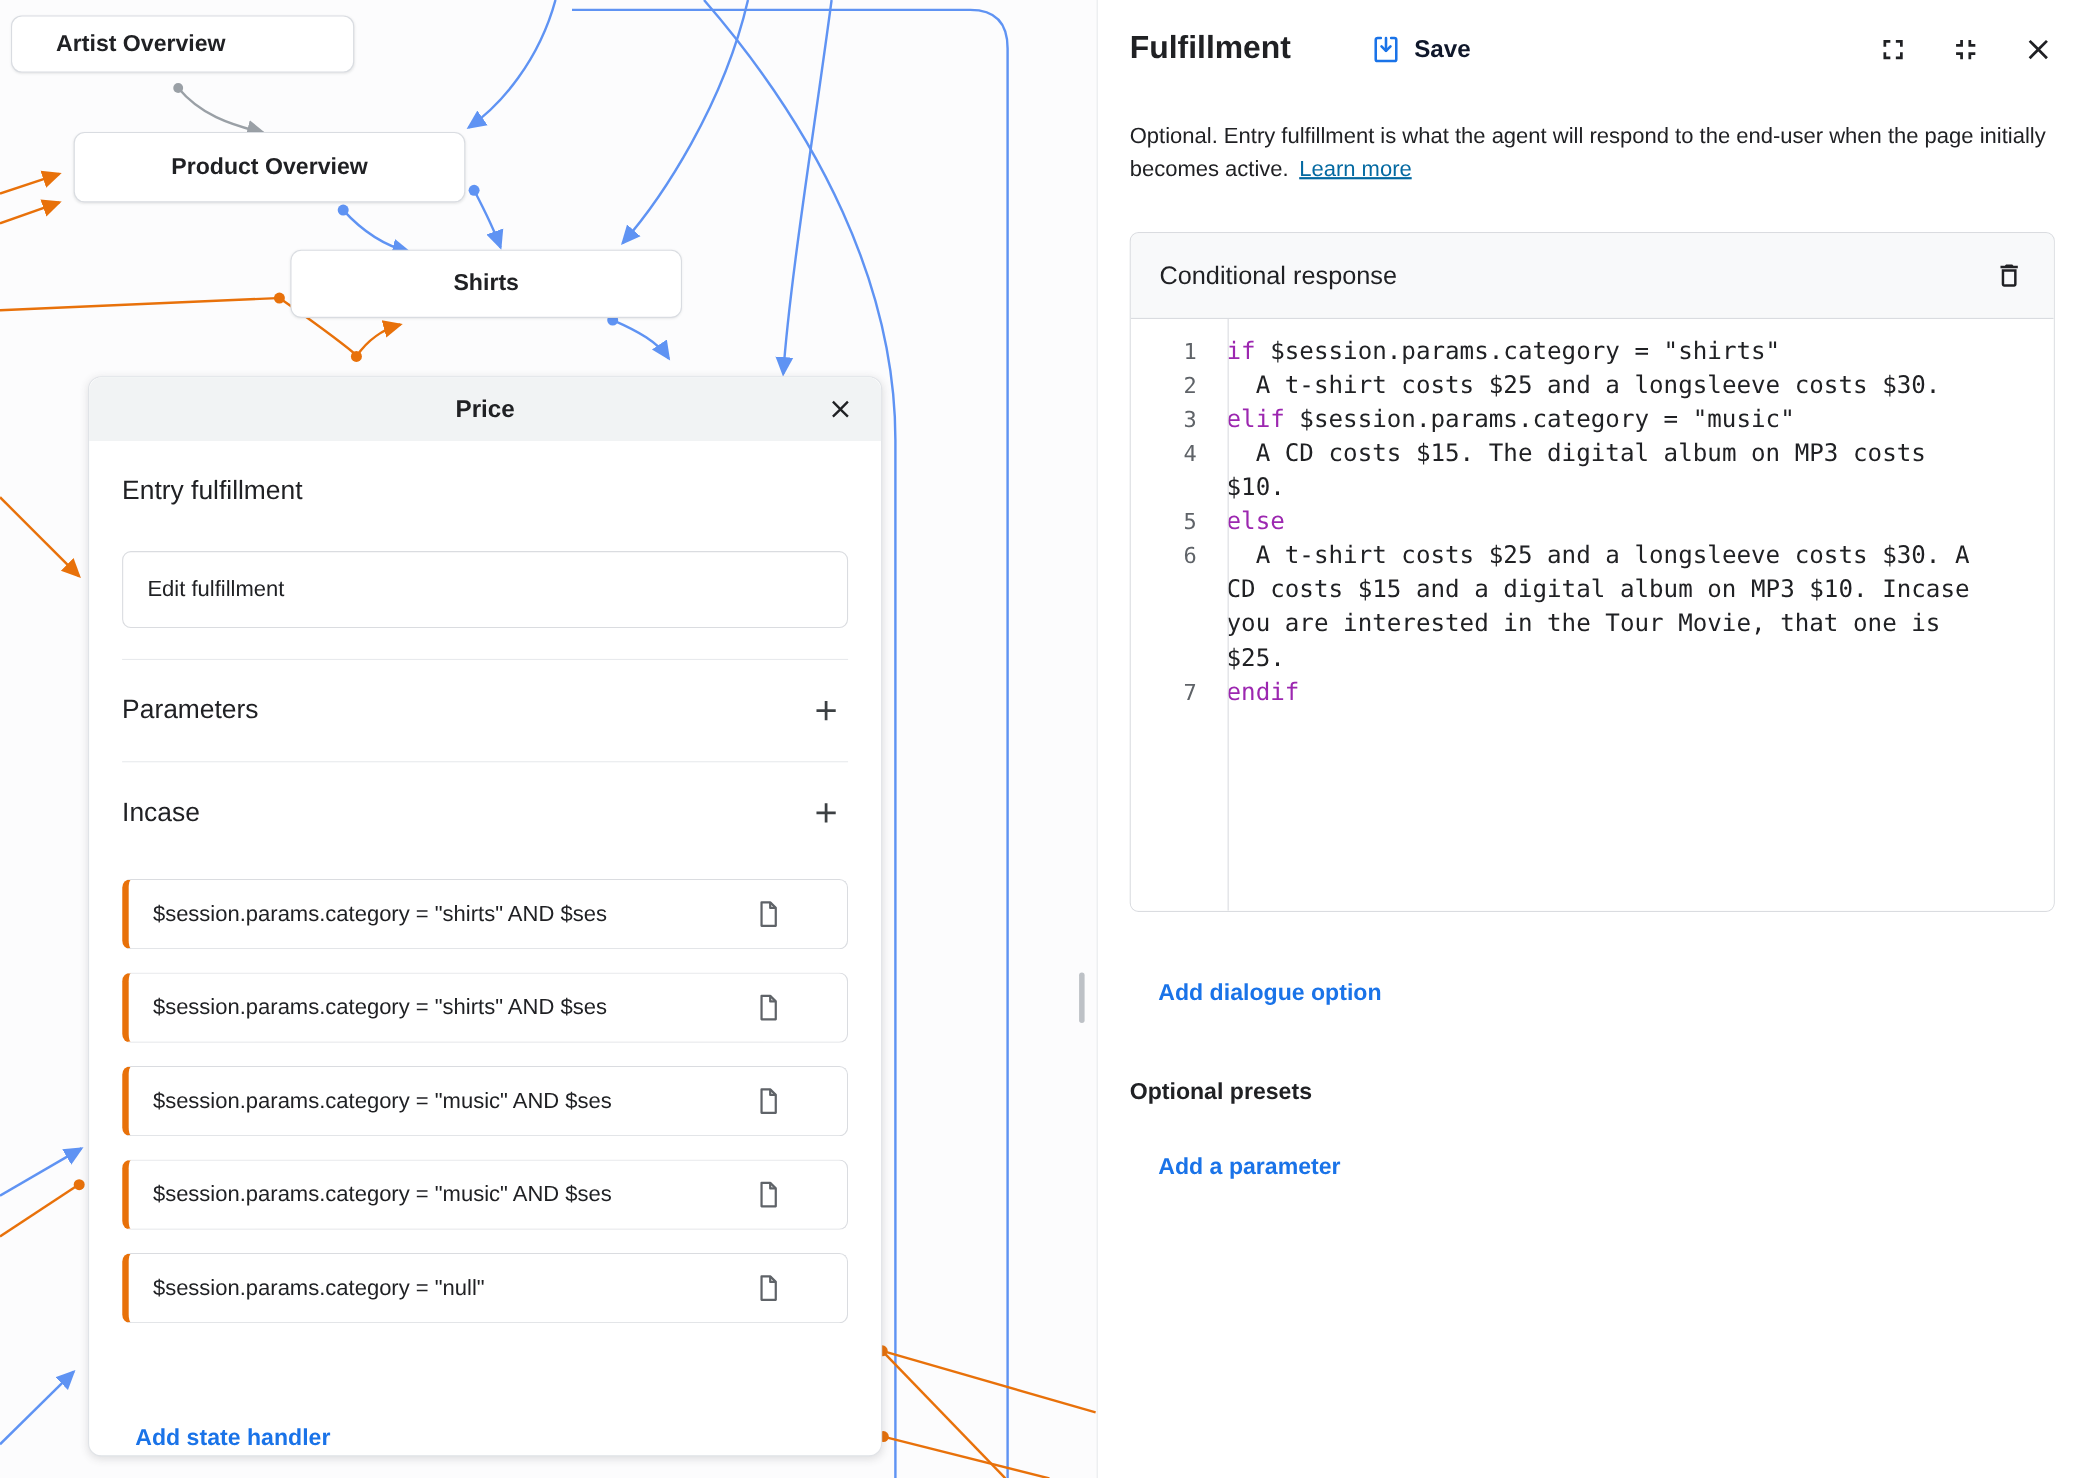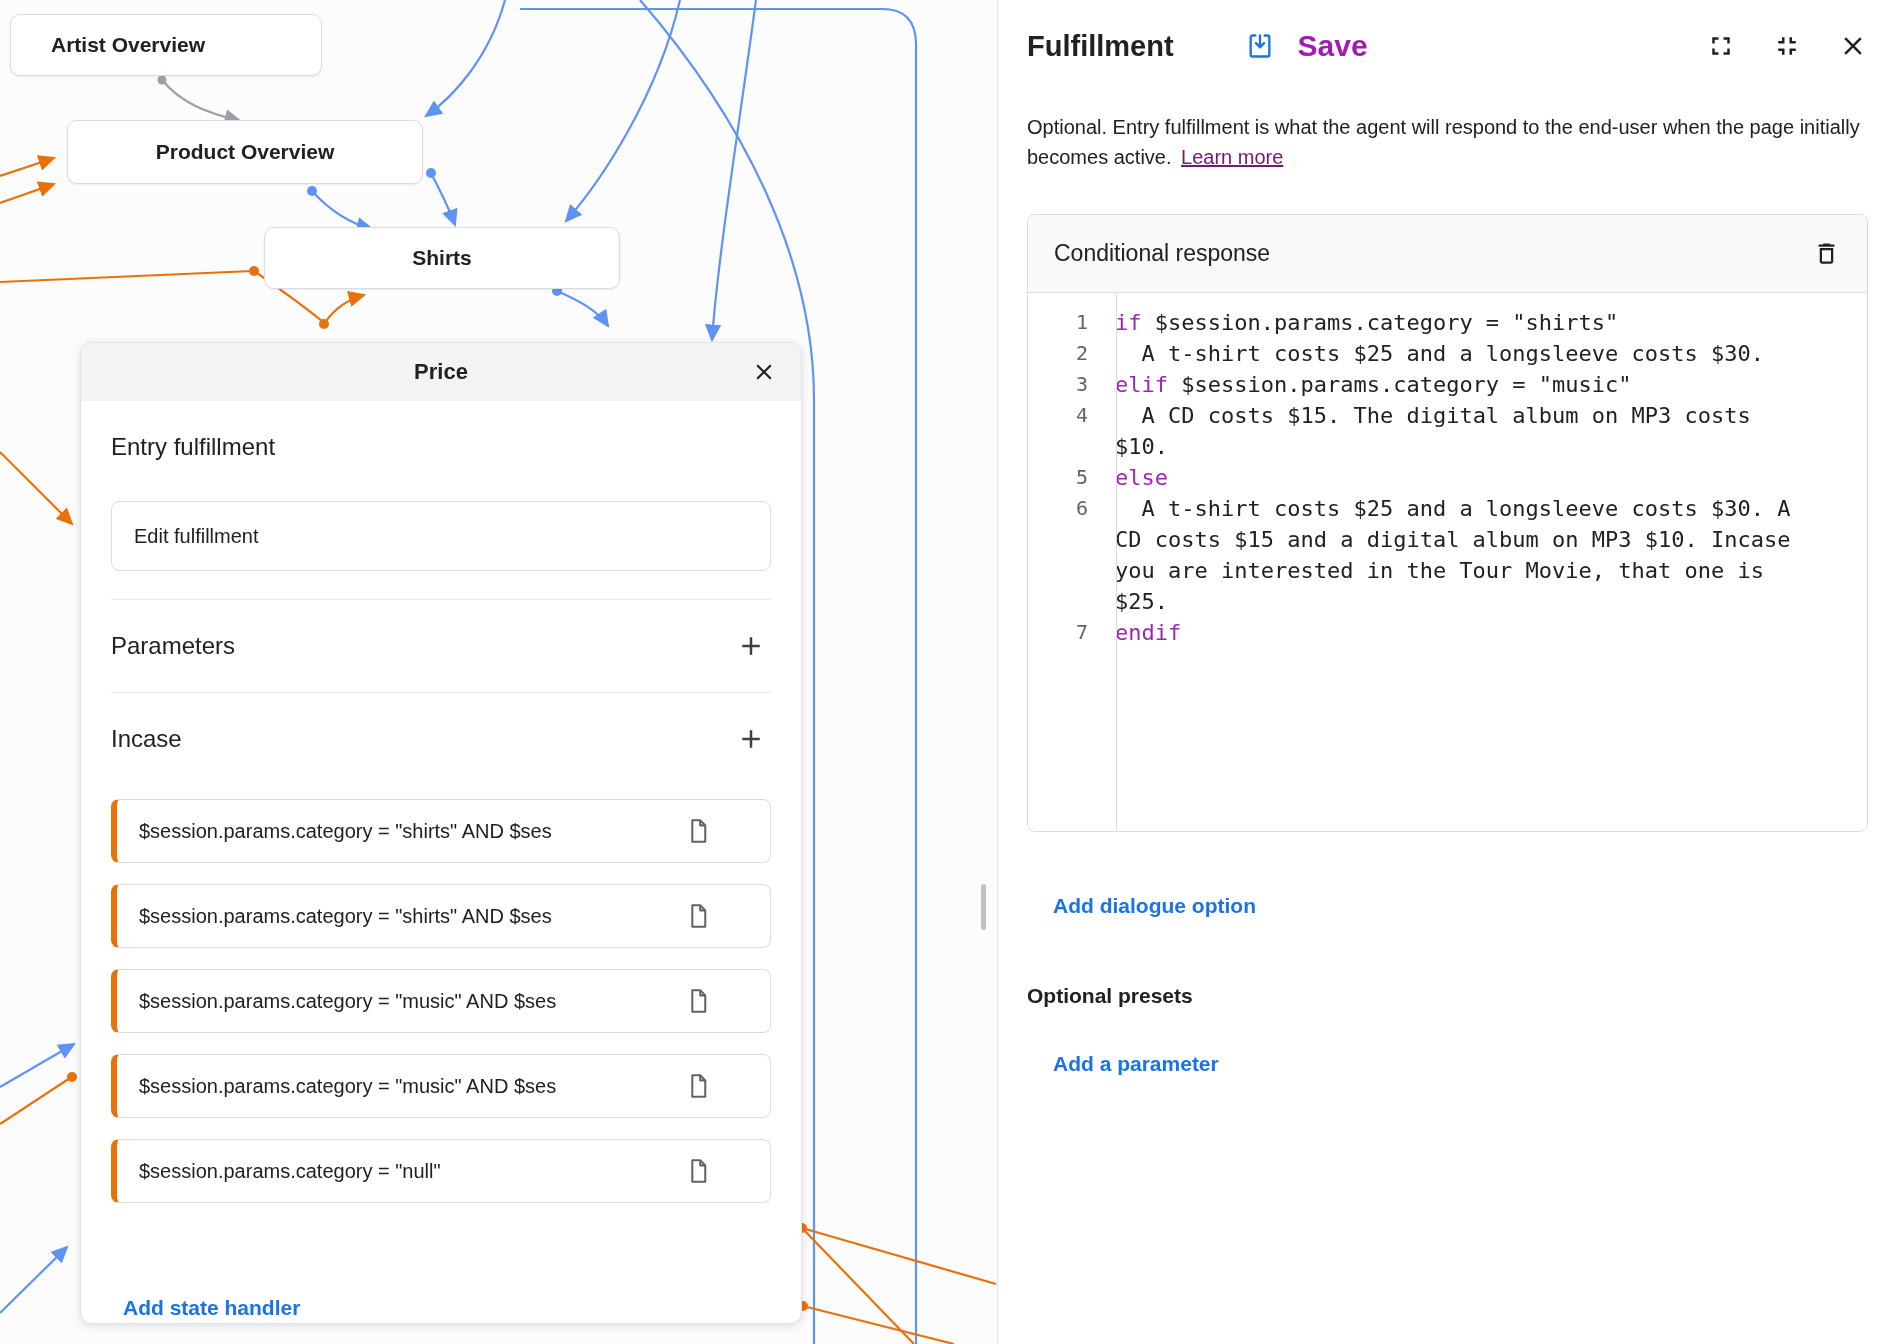"Artist Overview" #node-artist { height: 62px -> 52px }
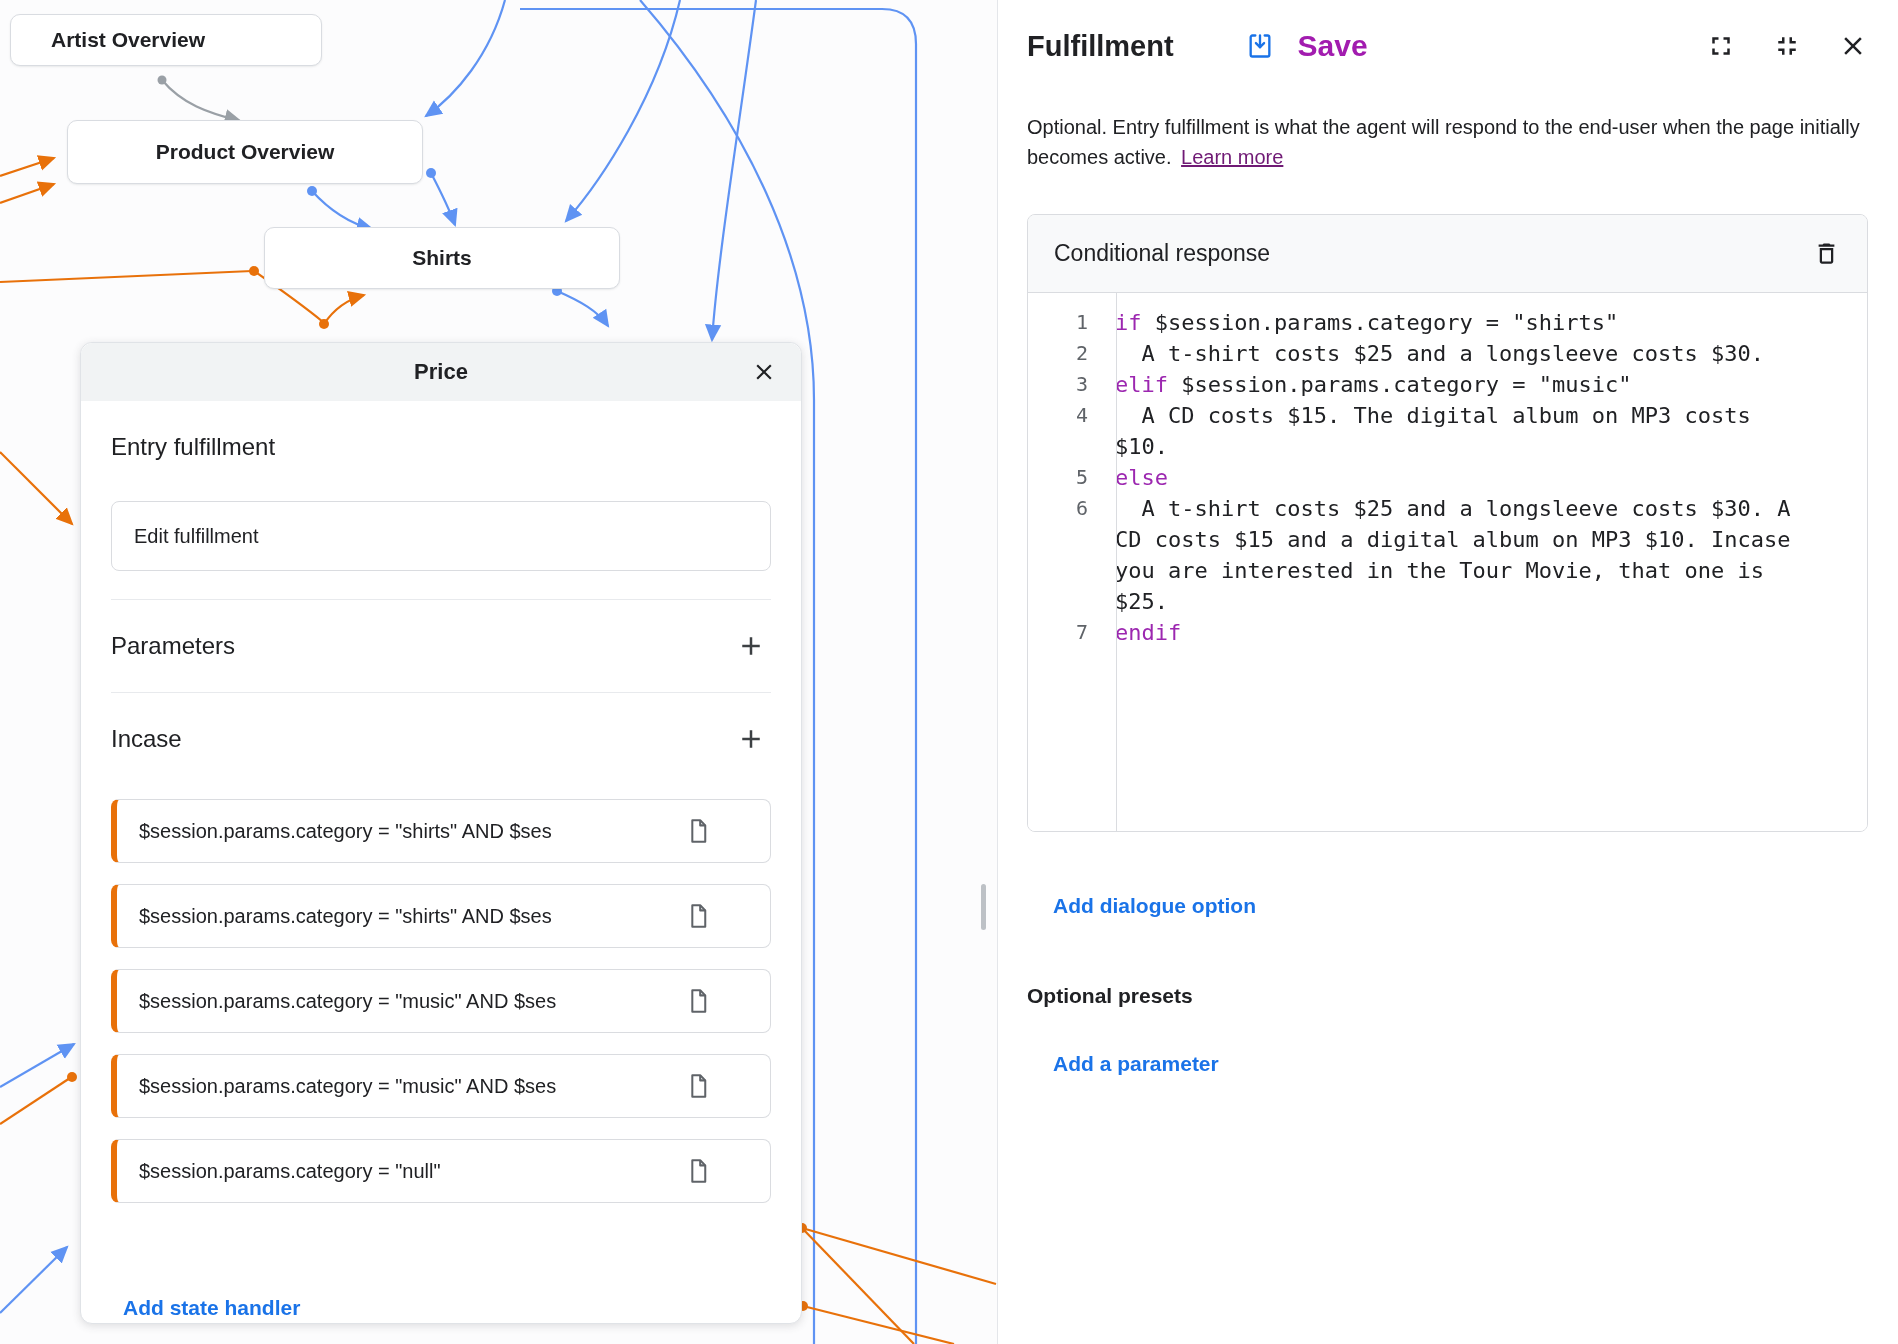"Save" .save-btn { color: #a21caf -> #0f172a; font-size: 30px -> 22px; gap: 24px -> 12px }
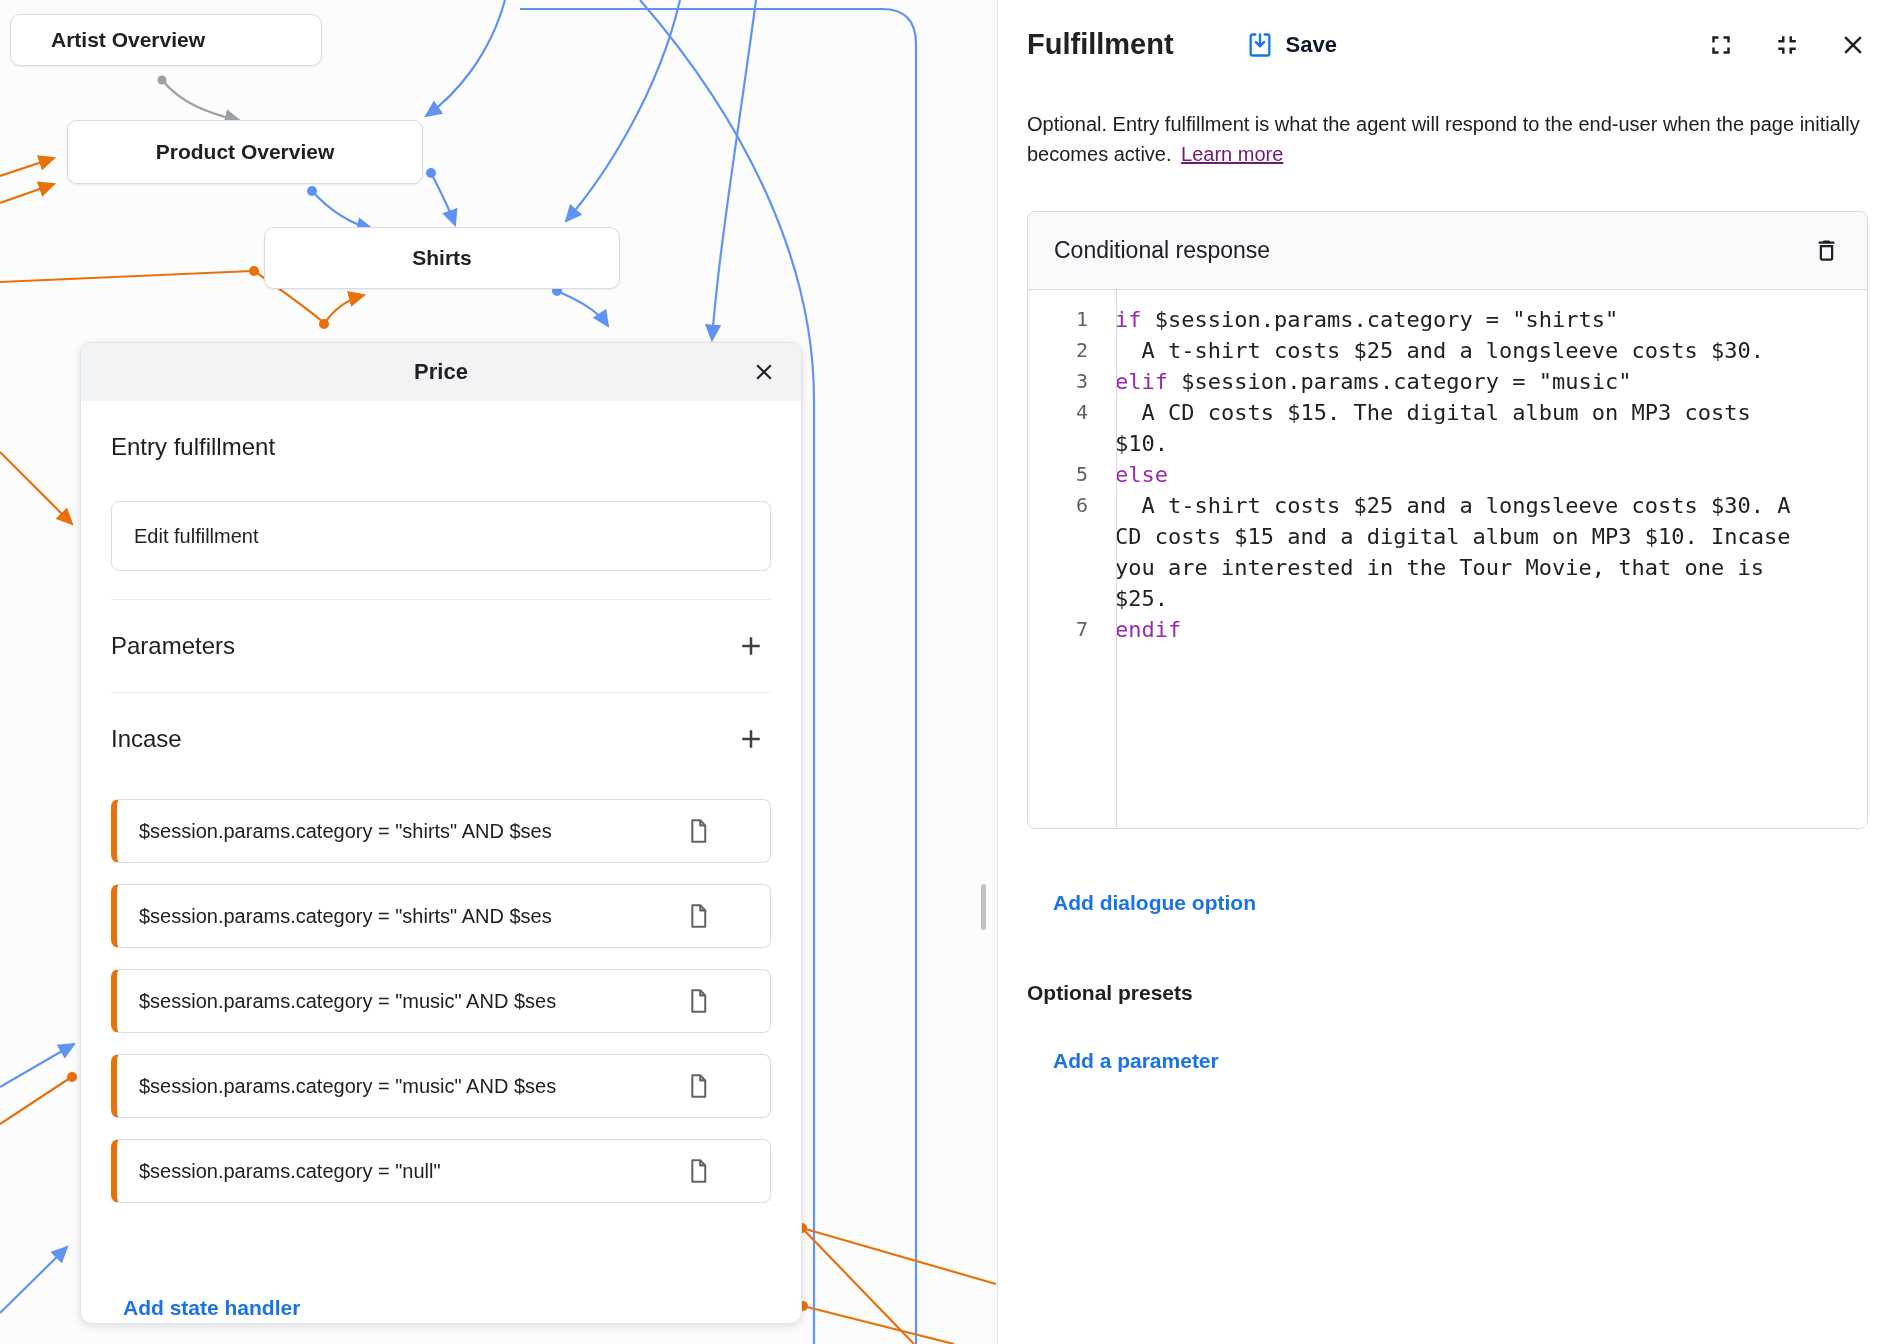"Learn more" .desc a { color: #701a75 -> #0369a1 }
